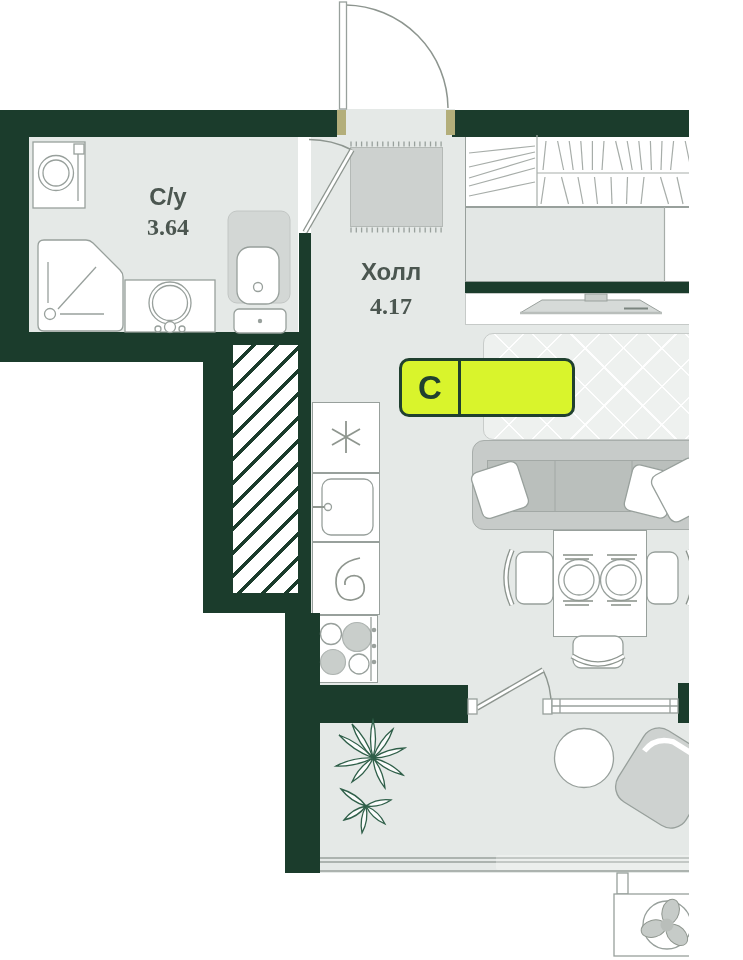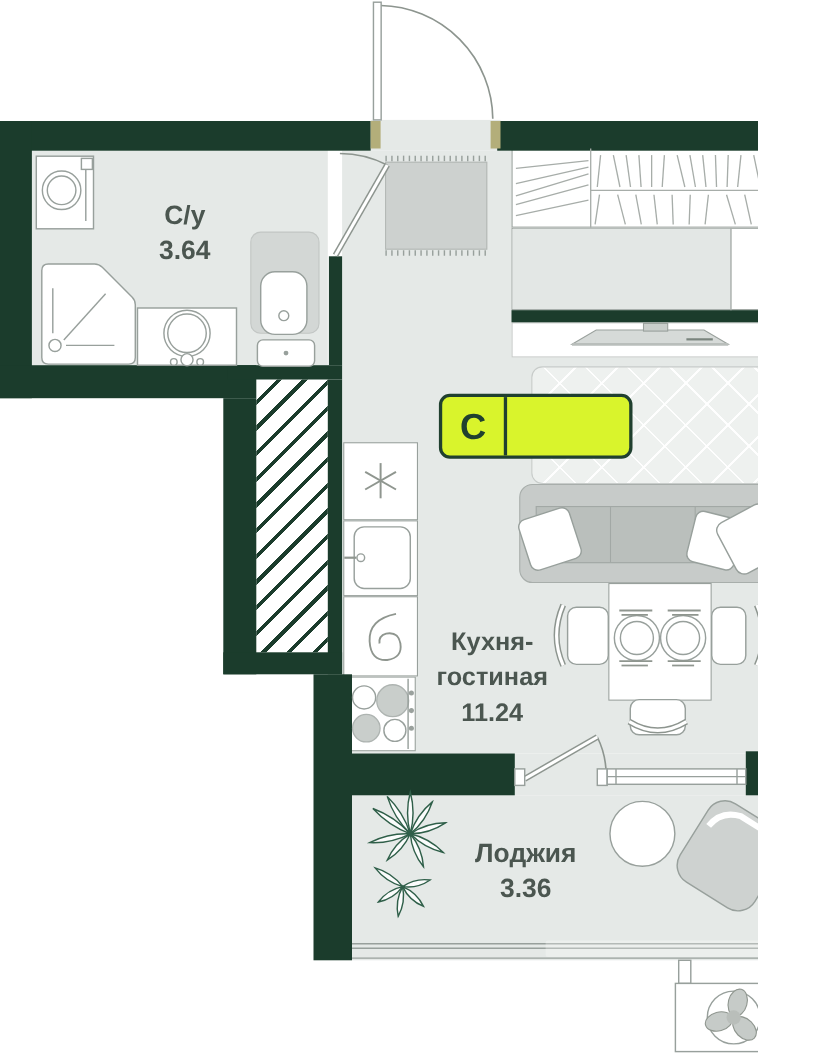"3.64" .room-label .rarea { font-family: none -> Liberation Serif, serif }
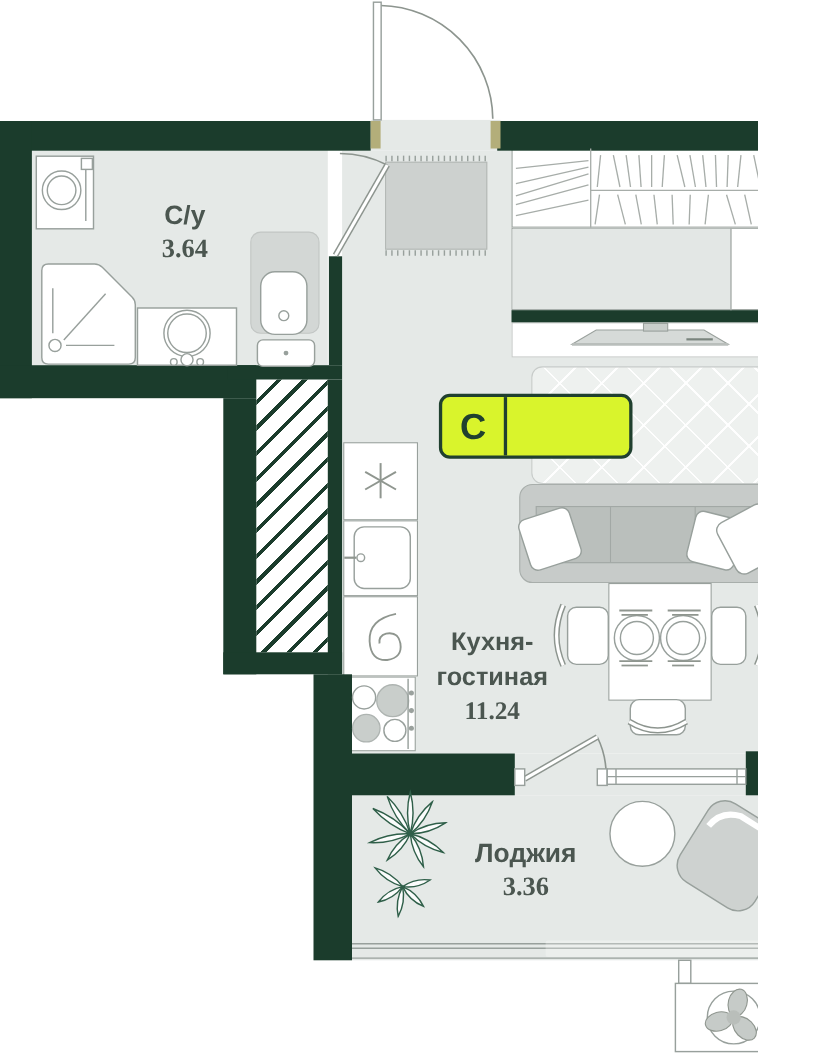"Холл" div.room-label { html: none -> <div> <span>Холл</span> <span>4.17</span> </div> }
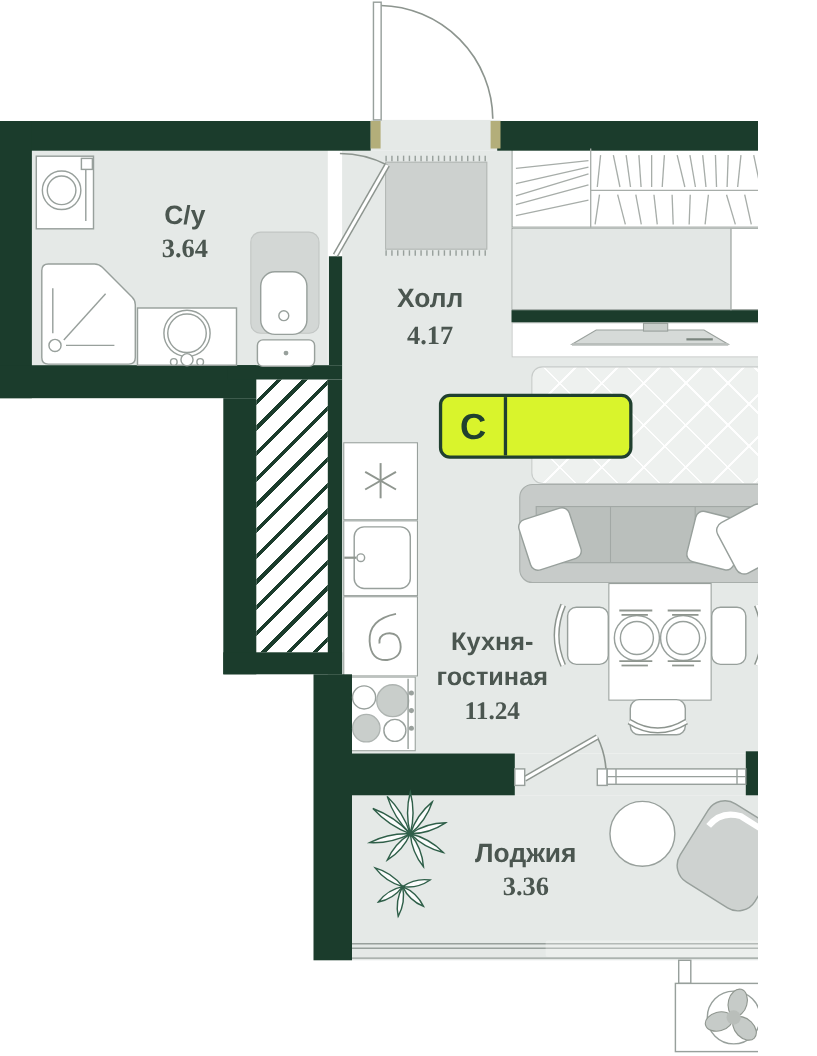"Кухня-гостиная" div.room-label { html: <div> <span>Кухня-гостиная</span> <span>11.24</span> </div> -> none }
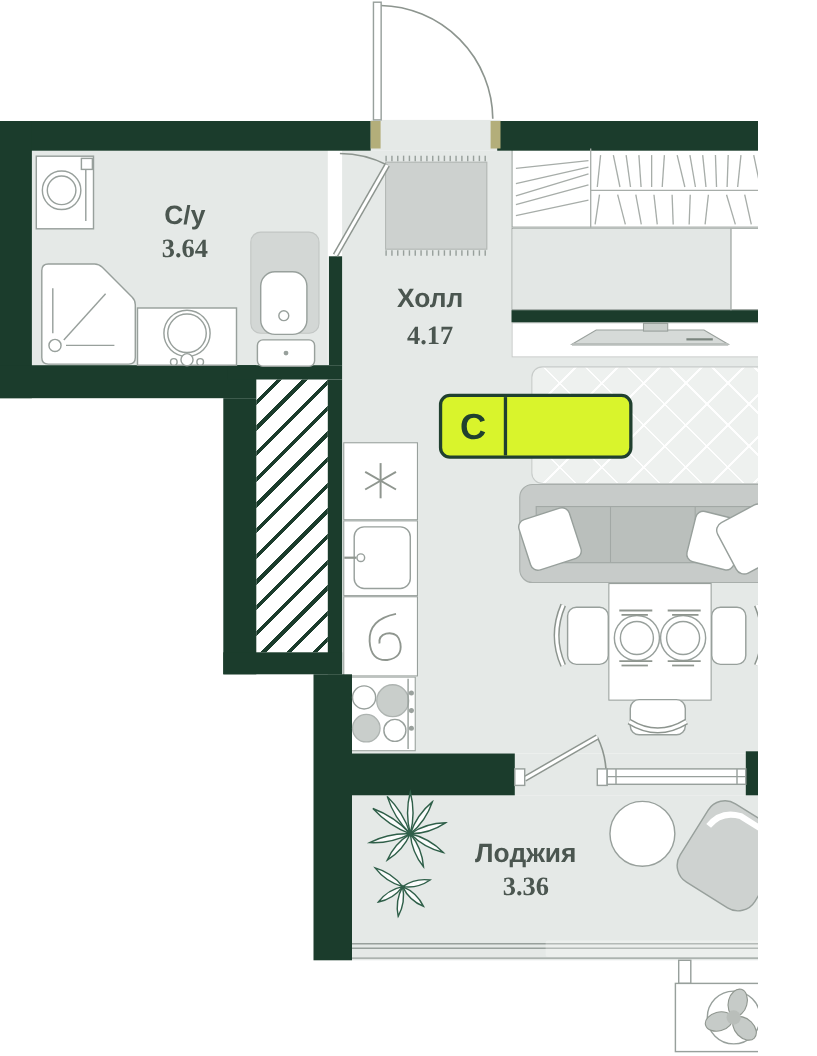"Лоджия" div.room-label { html: <div> <span>Лоджия</span> <span>3.36</span> </div> -> none }
